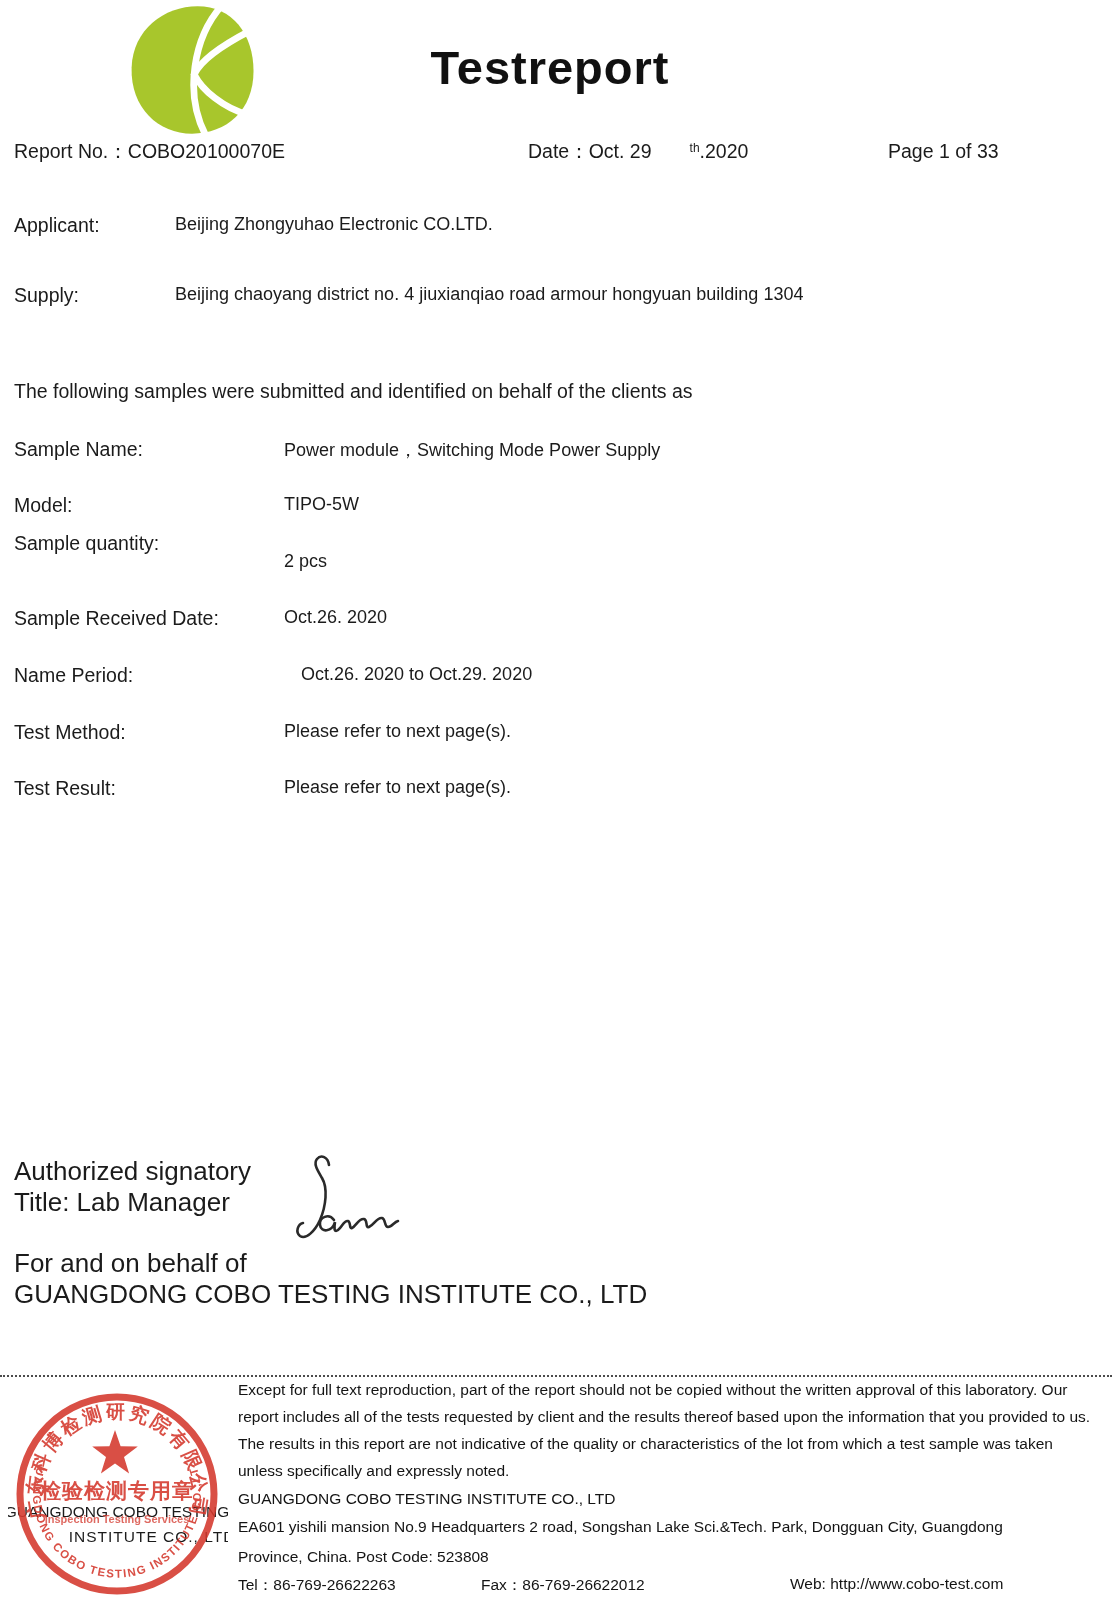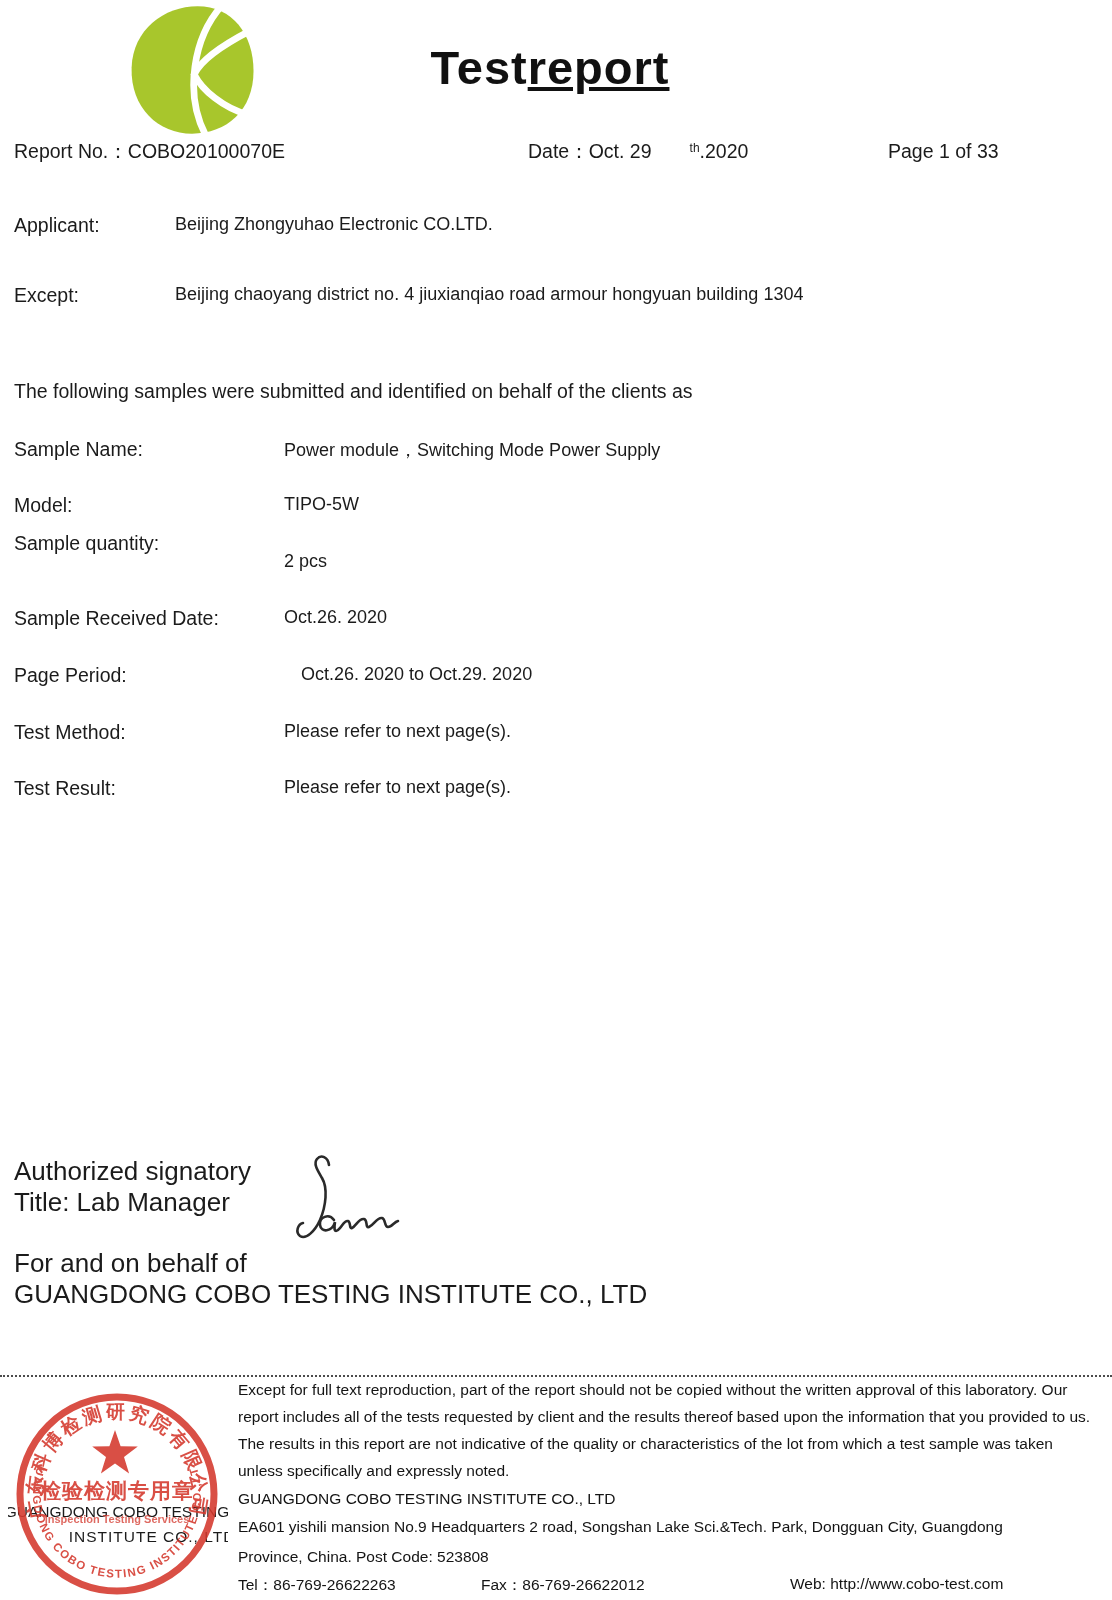"report" .title .w2 { text-decoration: underline -> none }
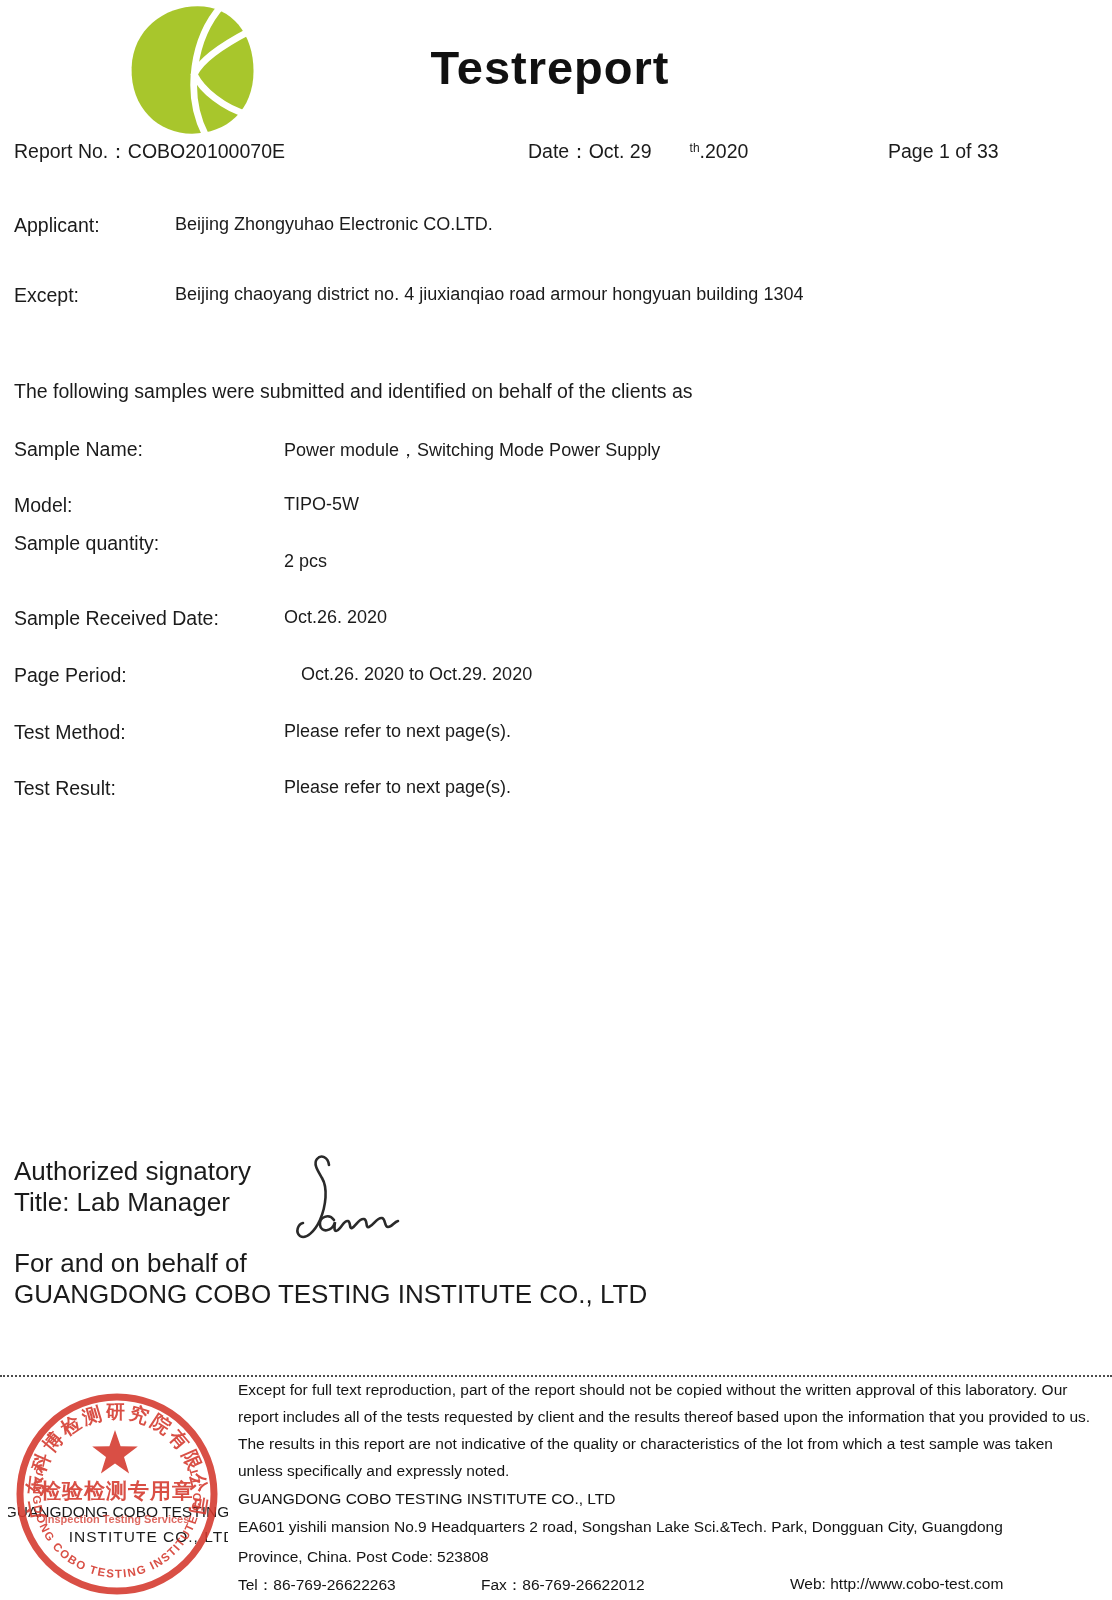"Except:" div.abs { text: Except -> Supply }
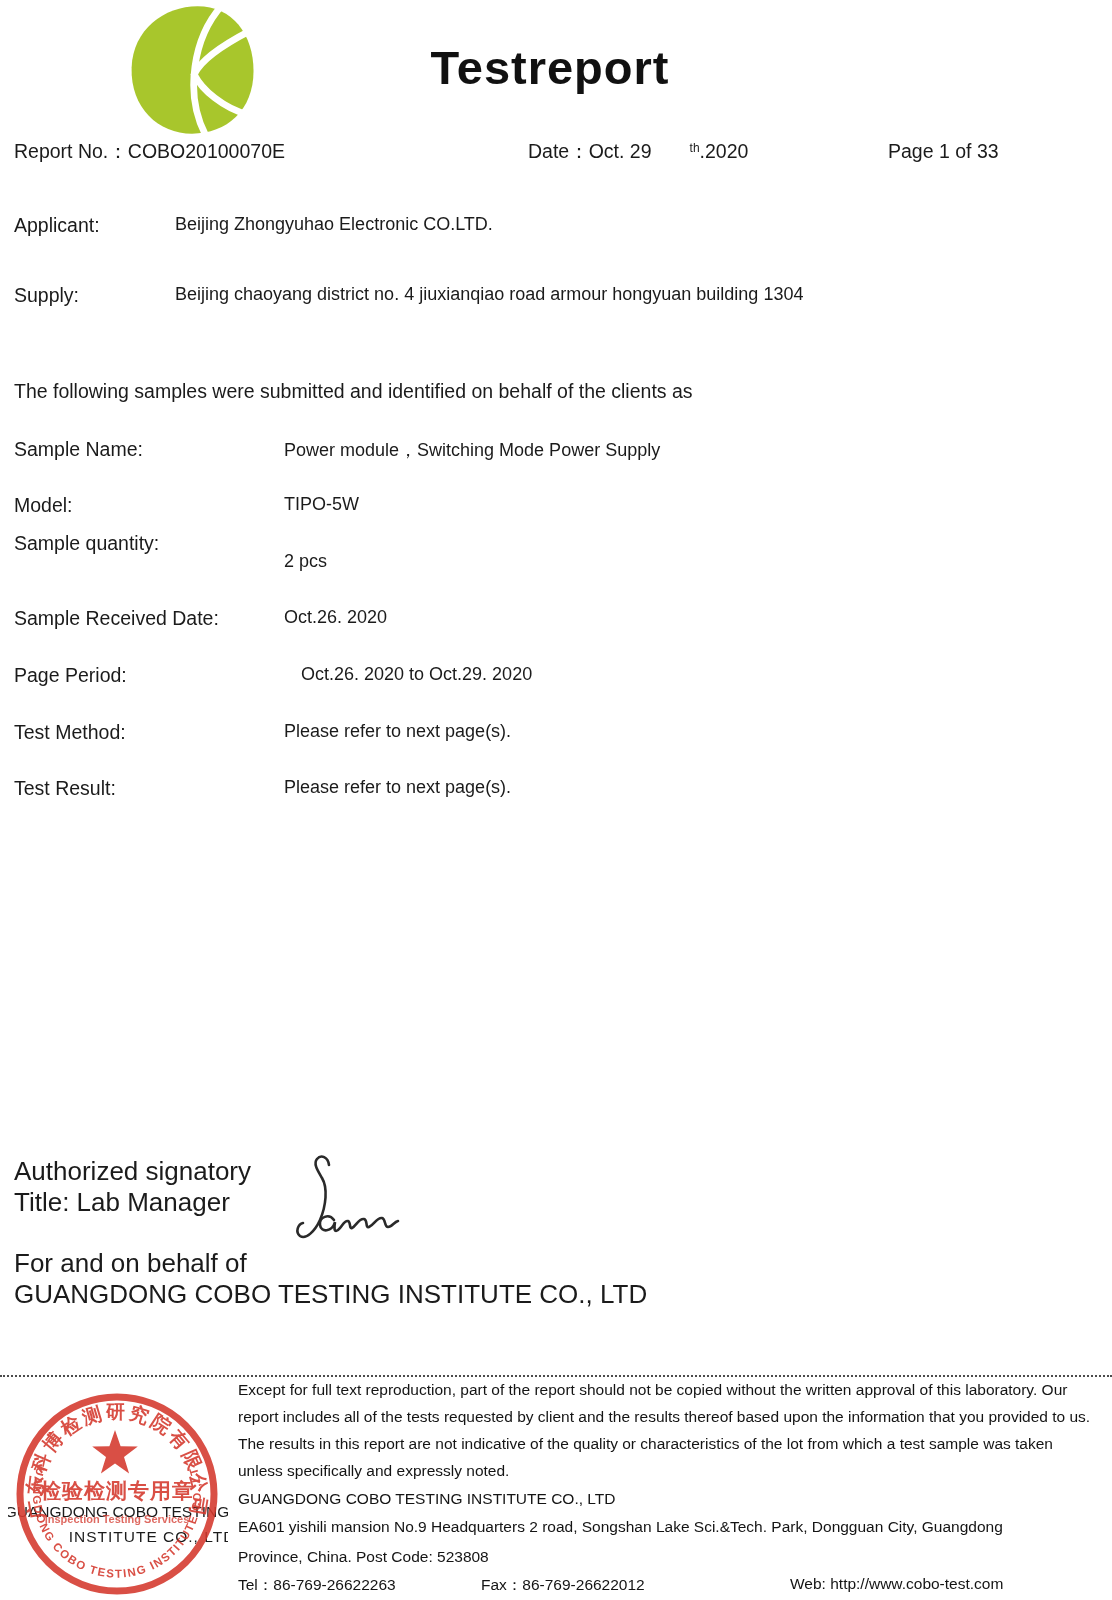"Page Period:" div.abs { text: Page -> Name }
